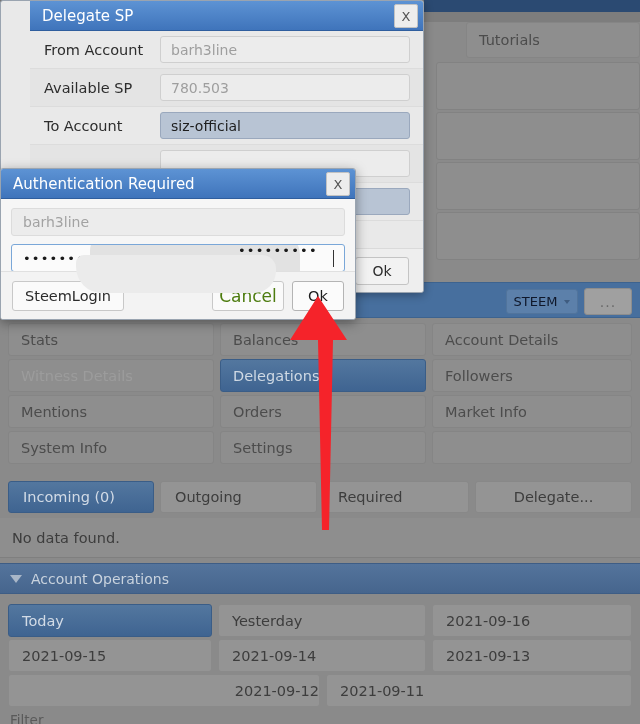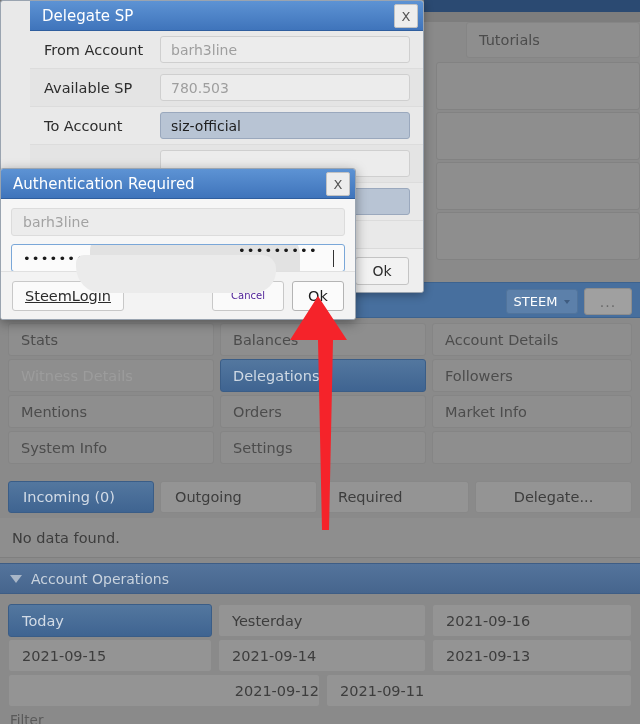"SteemLogin" .btn-steemlogin { text-decoration: underline -> none }
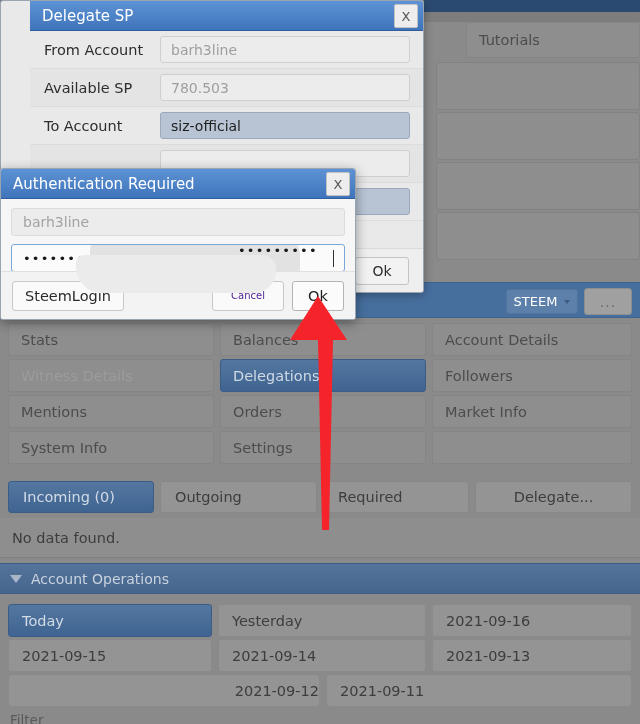"Cancel" .btn-cancel { color: #4c1d95 -> #4d7c0f; font-size: 10px -> 17px }
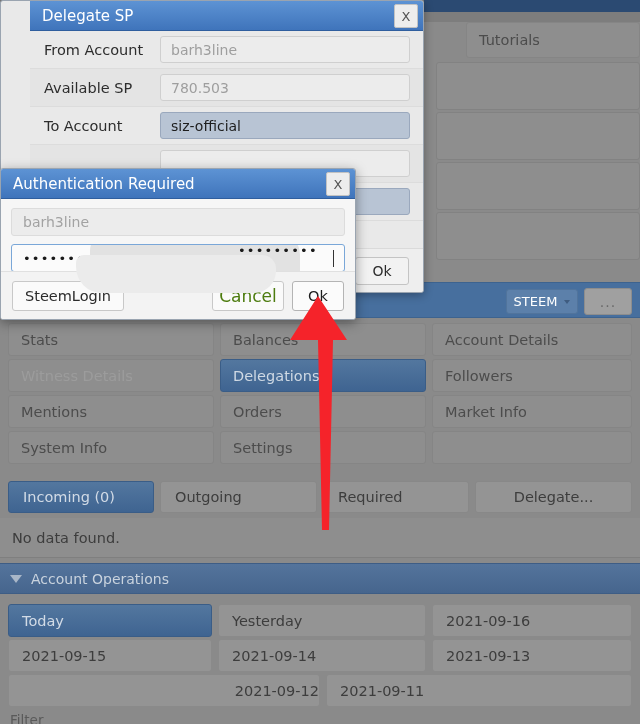"STEEM" .steem-select { color: #ffffff -> #0f172a }
